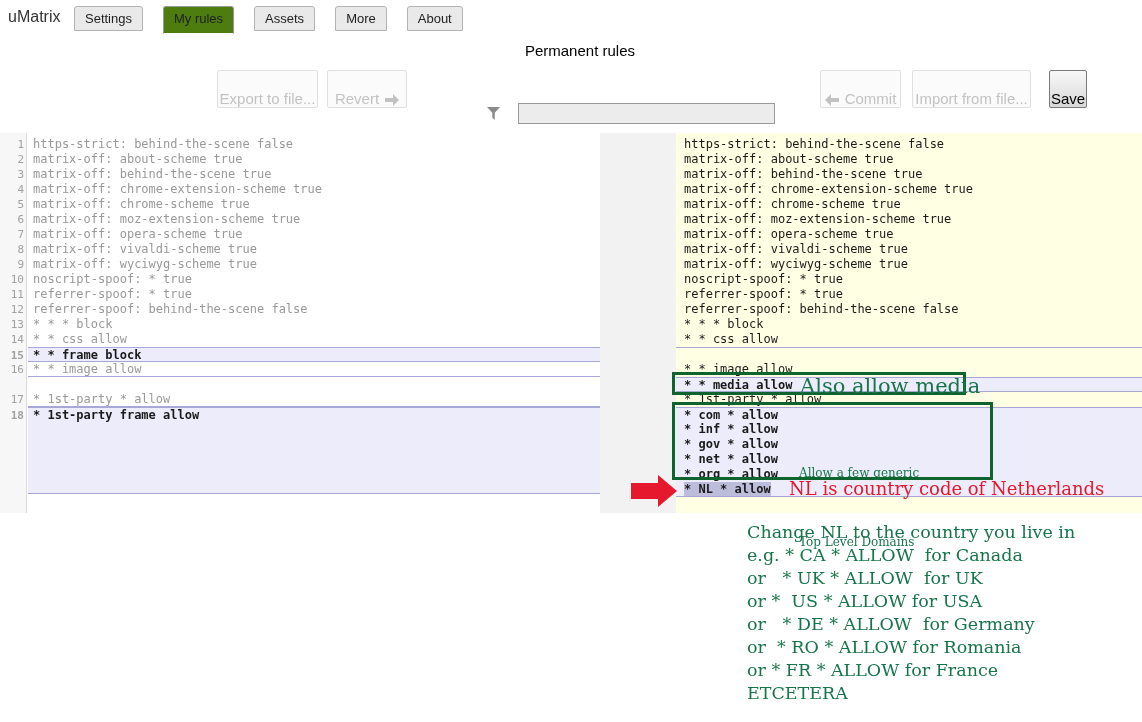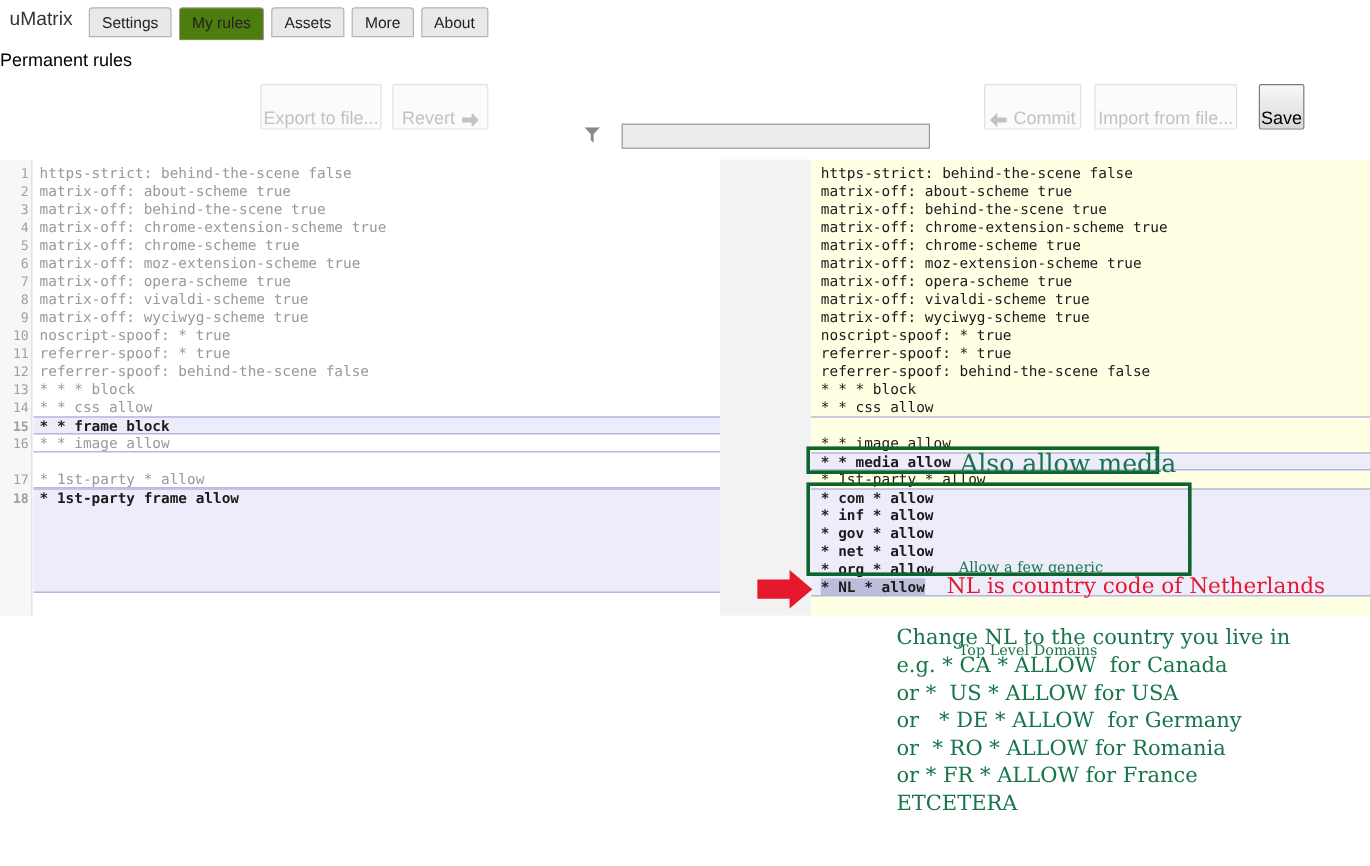"Settings" .tab { margin-right: 6px -> 20px }
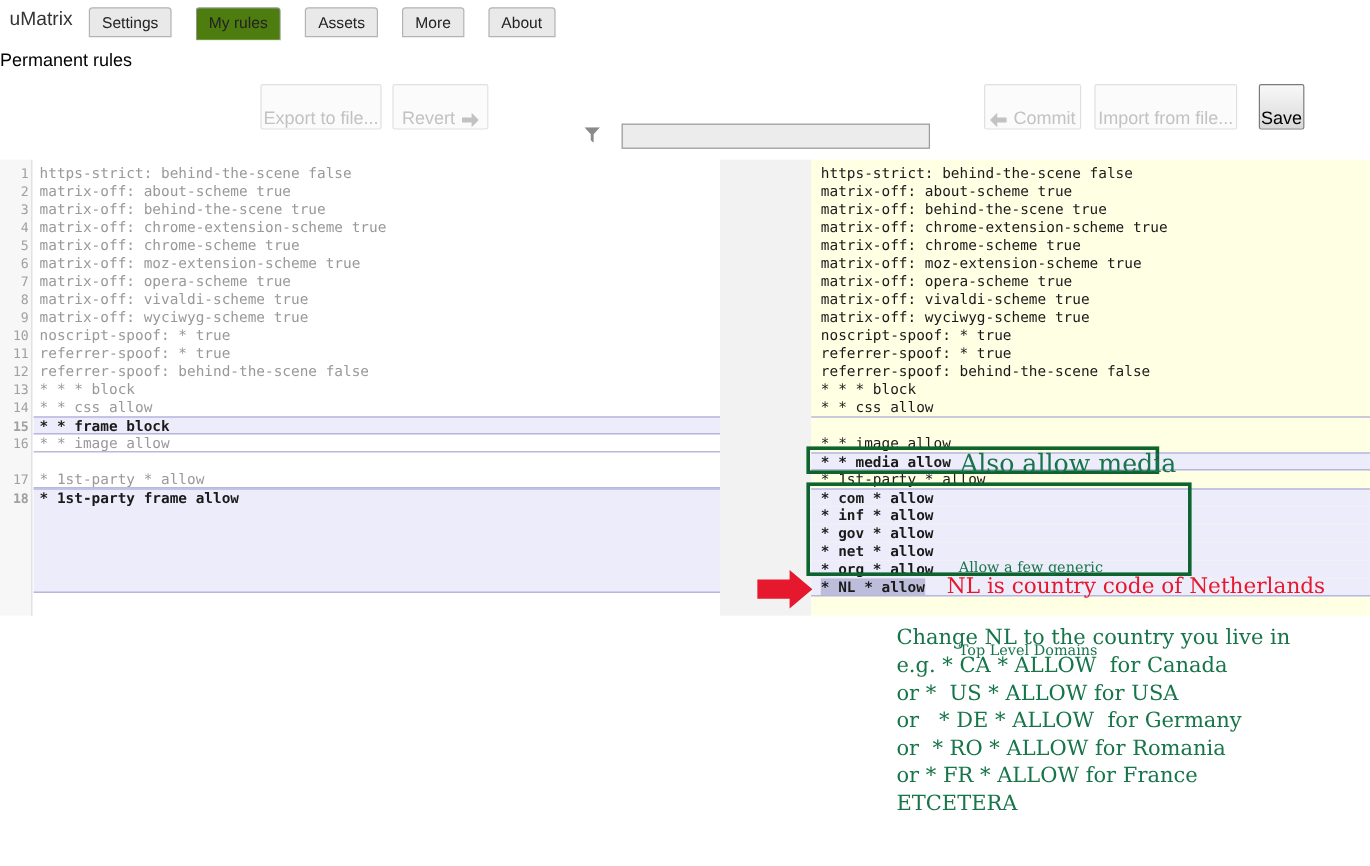"Permanent rules" .heading.perm { text-align: left -> right }
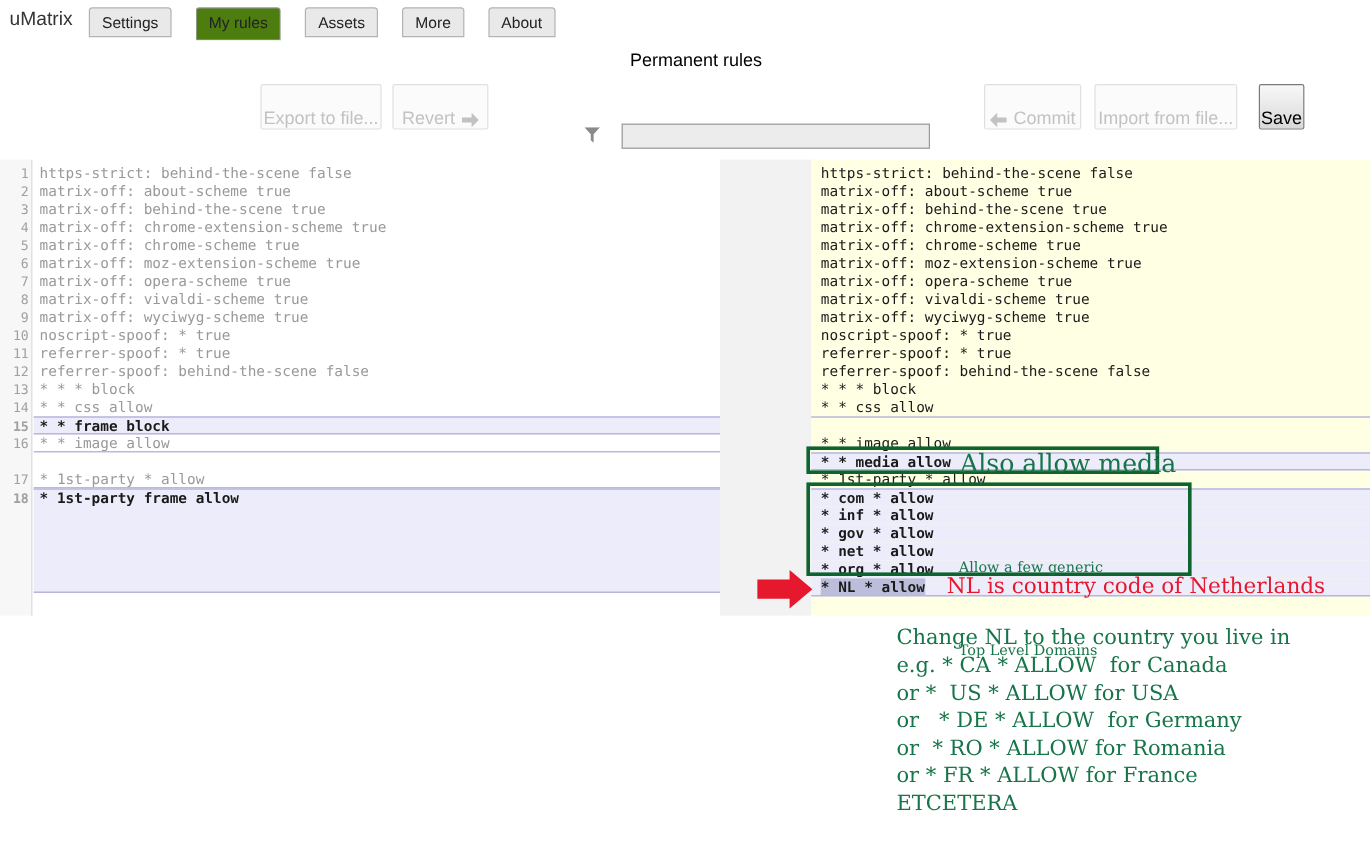"or * UK * ALLOW" div { html: none -> <div>or * UK * ALLOW for UK</div> }
